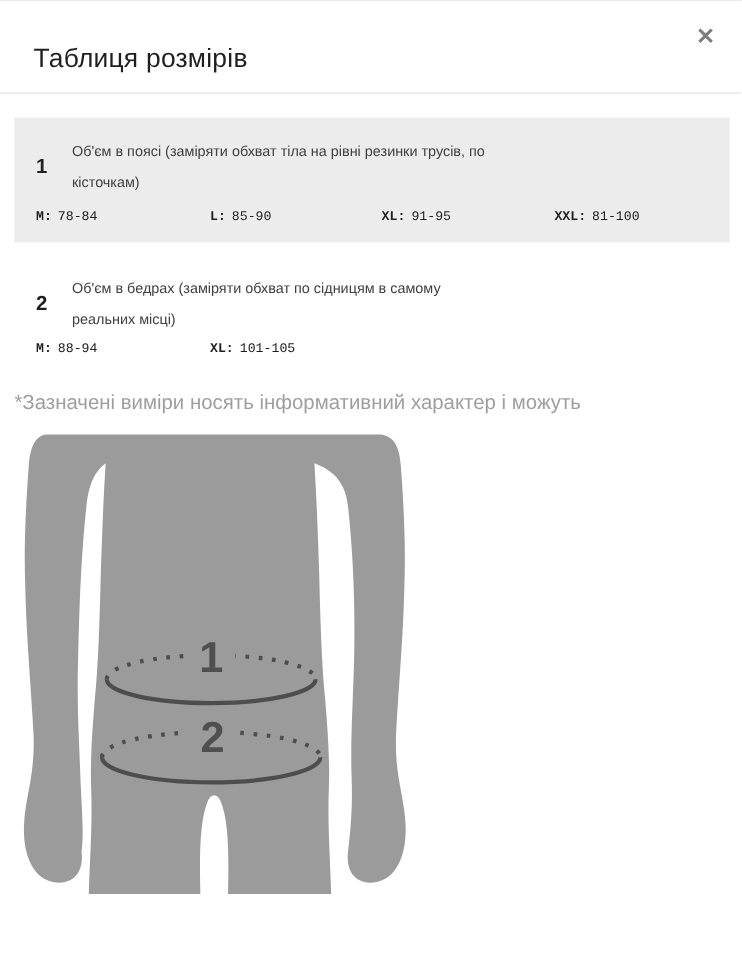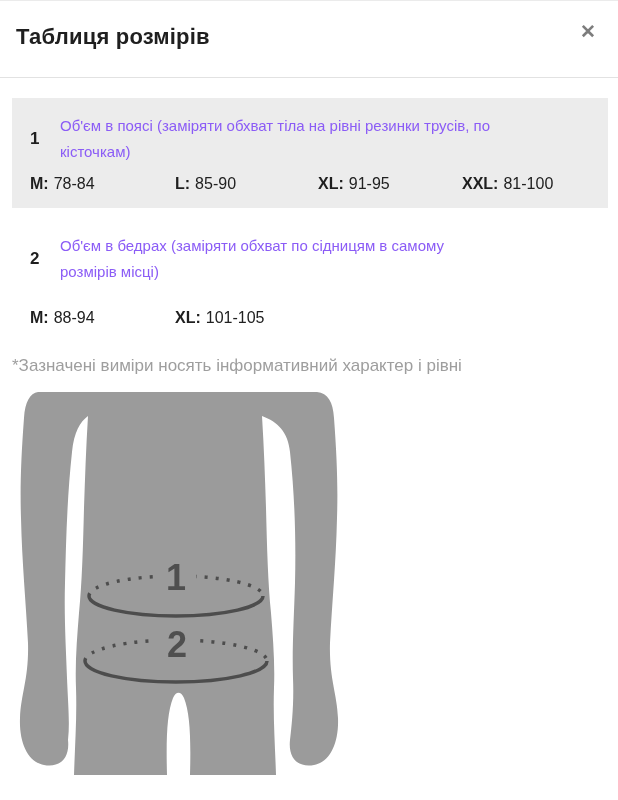"Таблиця розмірів" .title { font-weight: 700 -> 400; margin: 4px -> 16px }
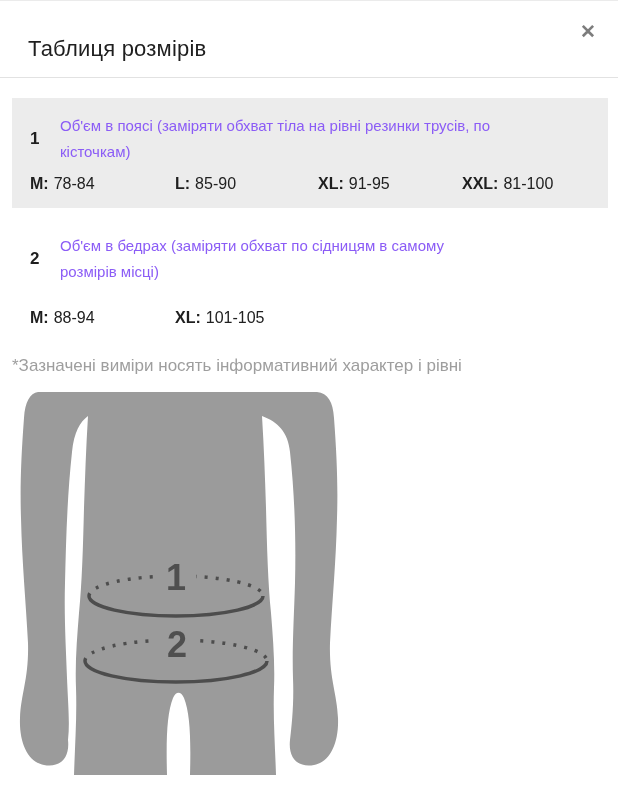"Об'єм в поясі (заміряти обхват" .desc { color: #8b5cf6 -> #404040; font-size: 15px -> 12px }
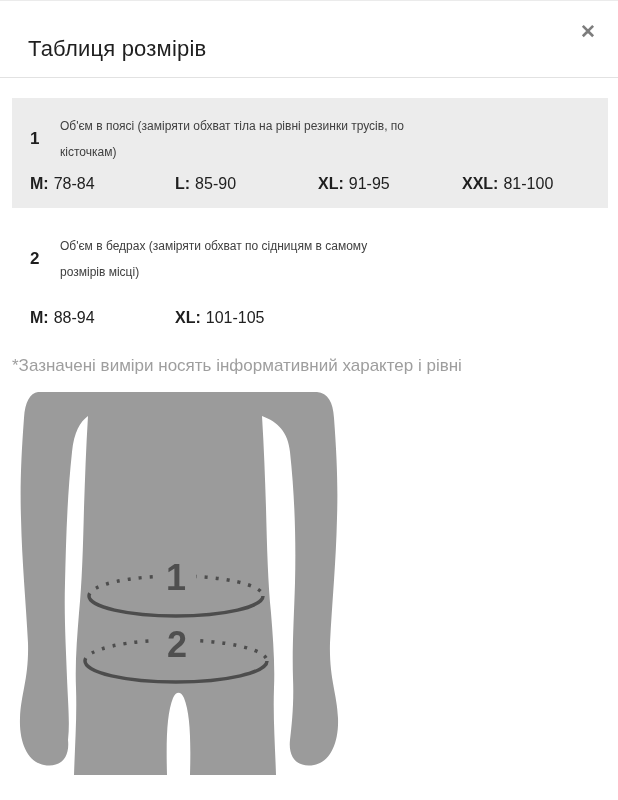"M: 78-84" .sizes { font-family: none -> Liberation Mono, monospace; font-size: 16px -> 11px }
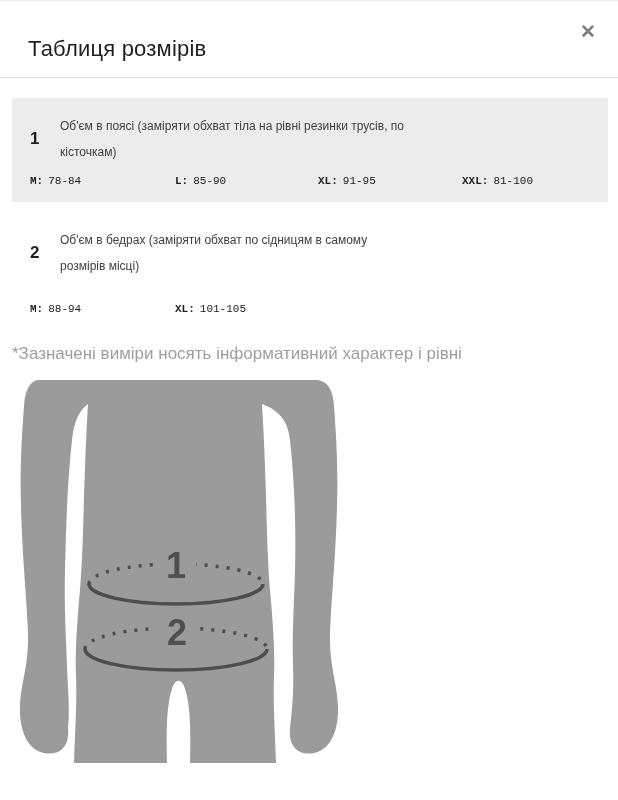"розмірів місці)" span.line { text: розмірів -> реальних }
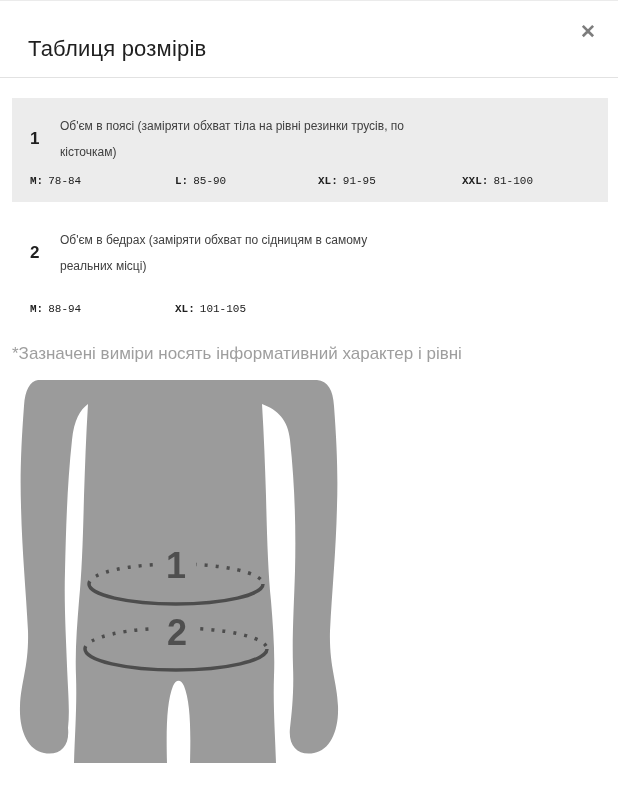"M: 88-94" .section.plain .sizes { margin-top: 24px -> 6px }
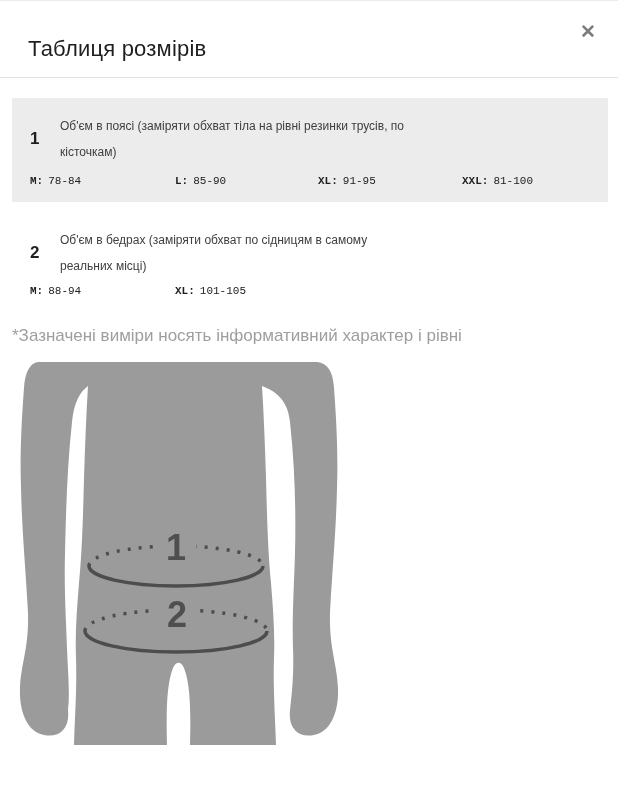"*Зазначені виміри носять інформативний" span.line { text: рівні -> можуть }
